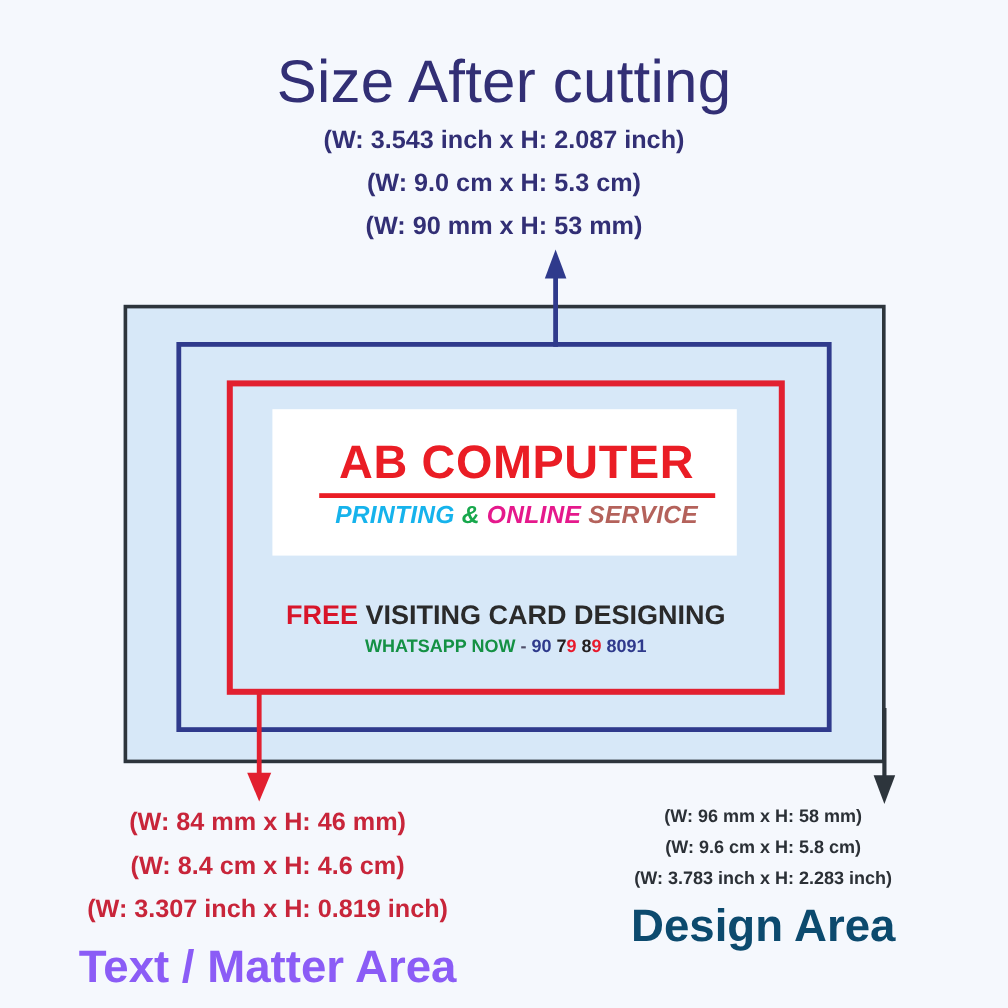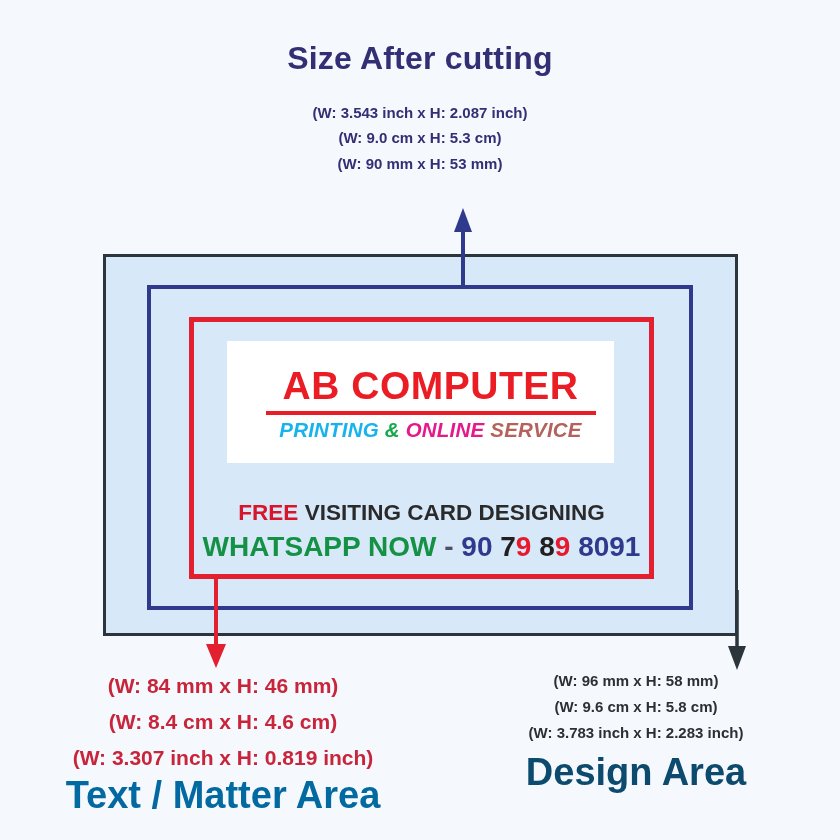"Size After cutting" .top-title { font-size: 32px -> 50px; font-weight: bold -> normal }
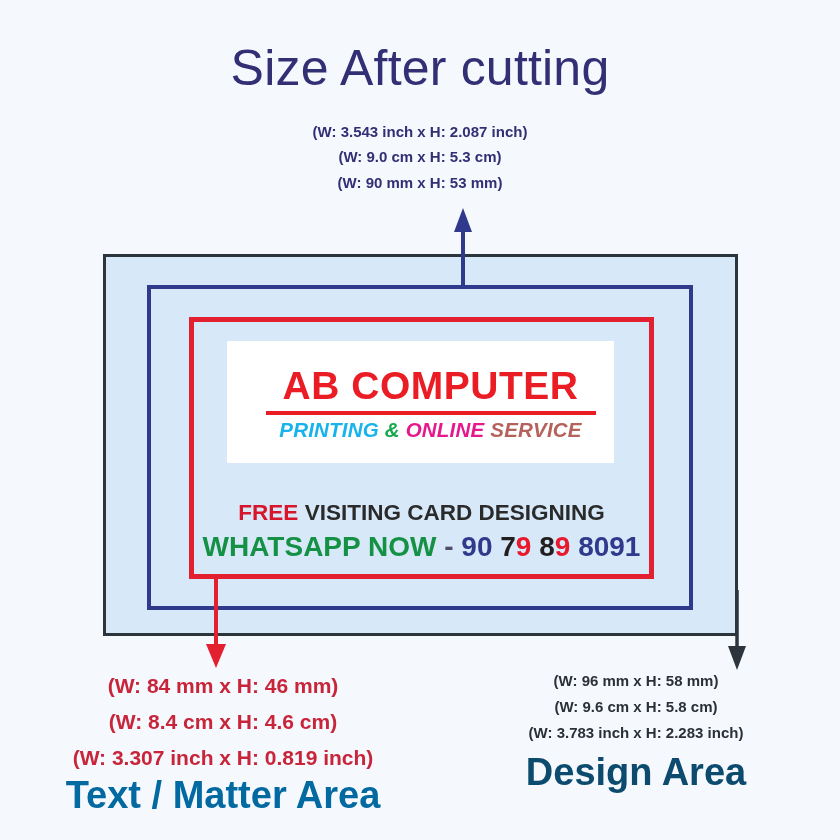"(W: 3.543 inch x H:" .top-sub { font-size: 15px -> 21px; margin-top: 24px -> 4px }
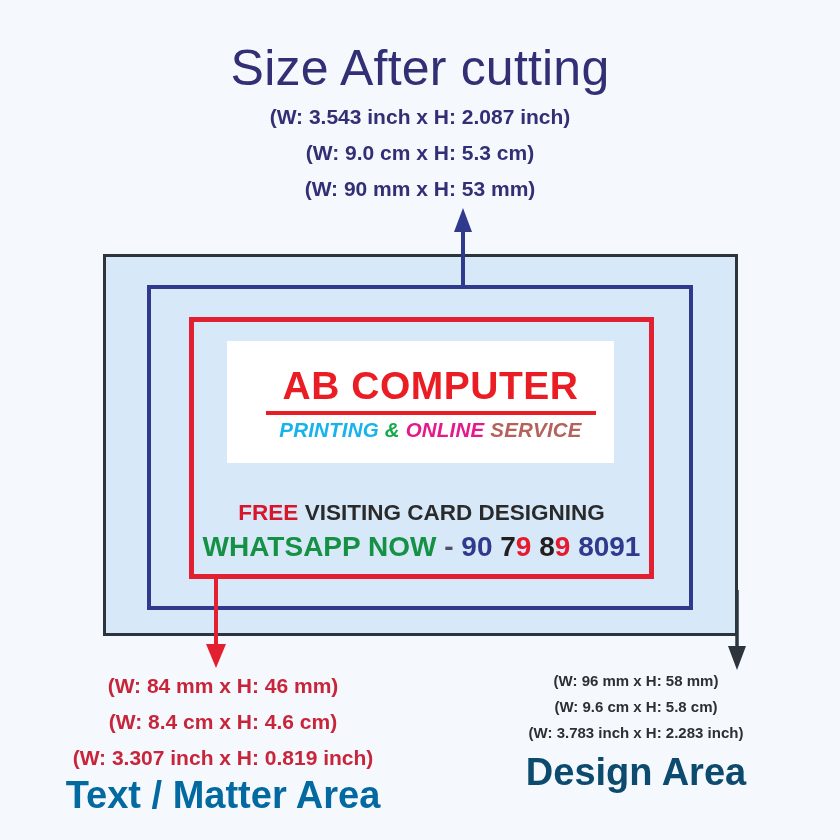"WHATSAPP NOW - 90 79" .promo-line2 { font-size: 28px -> 15px }
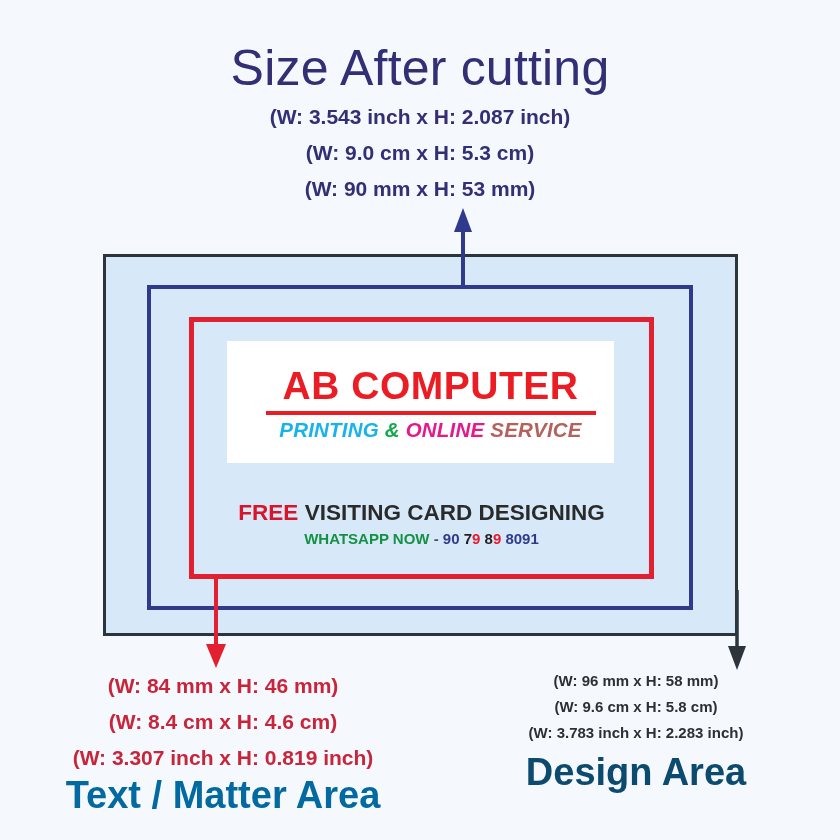"Text / Matter Area" .bl-title { color: #0369a1 -> #8b5cf6; margin-top: 0 -> 11px }
